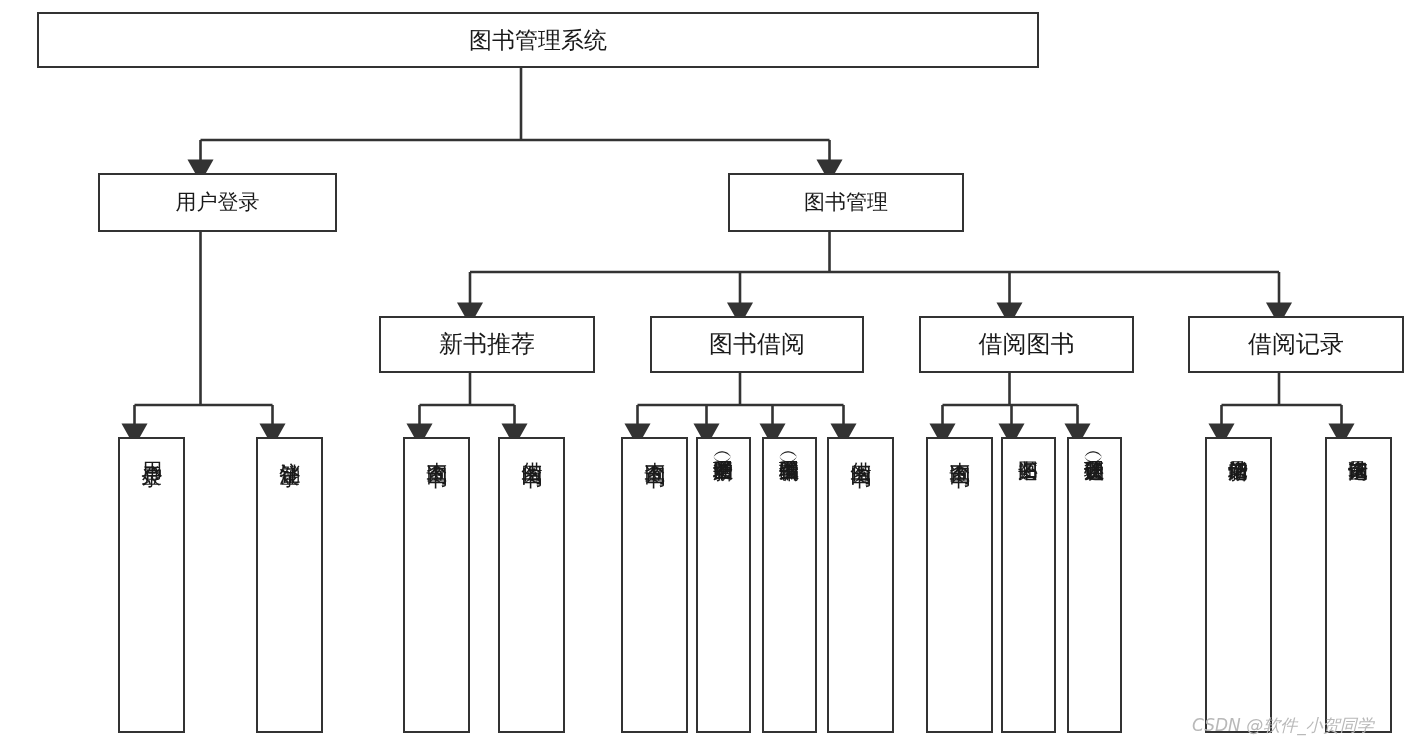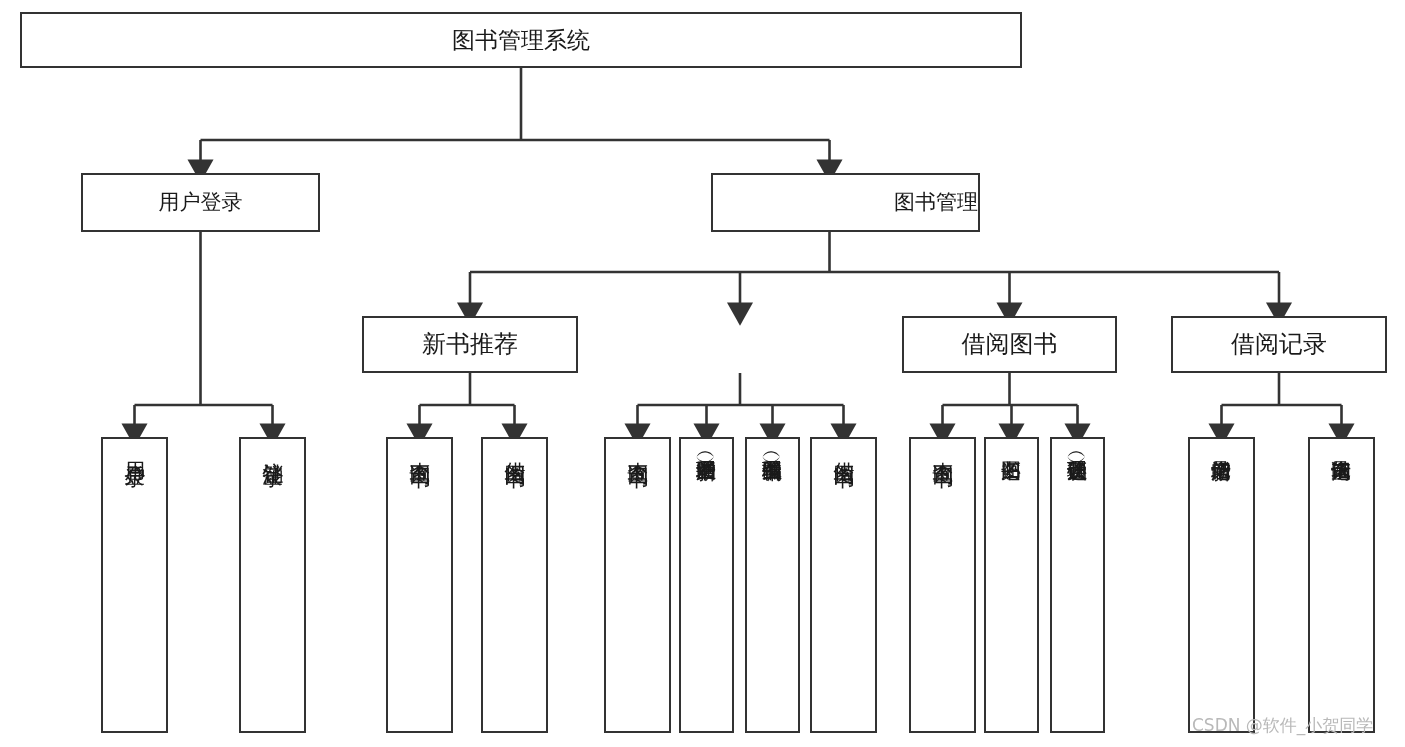"图书管理系统" .node { margin-left: none -> 17px }
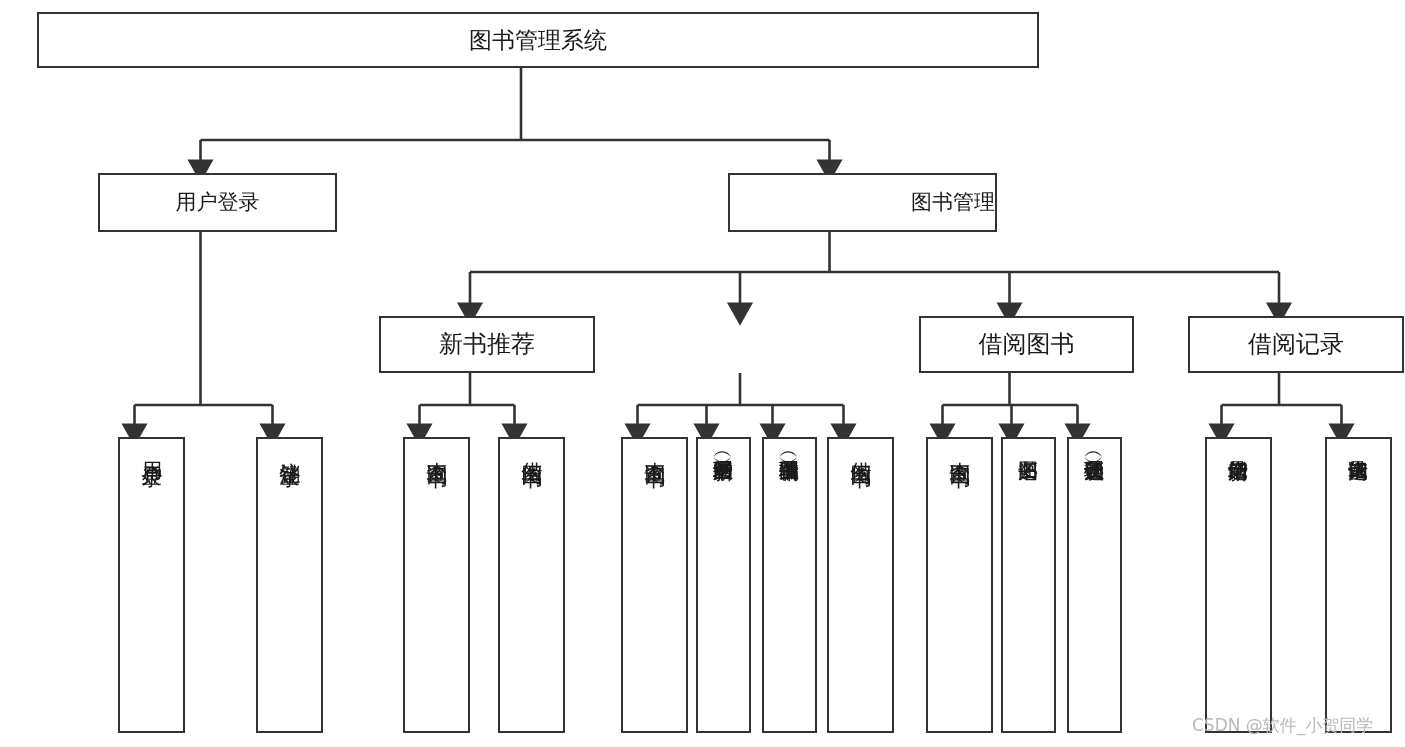"图书管理" div.node { justify-content: flex-end -> none; width: 269px -> 236px }
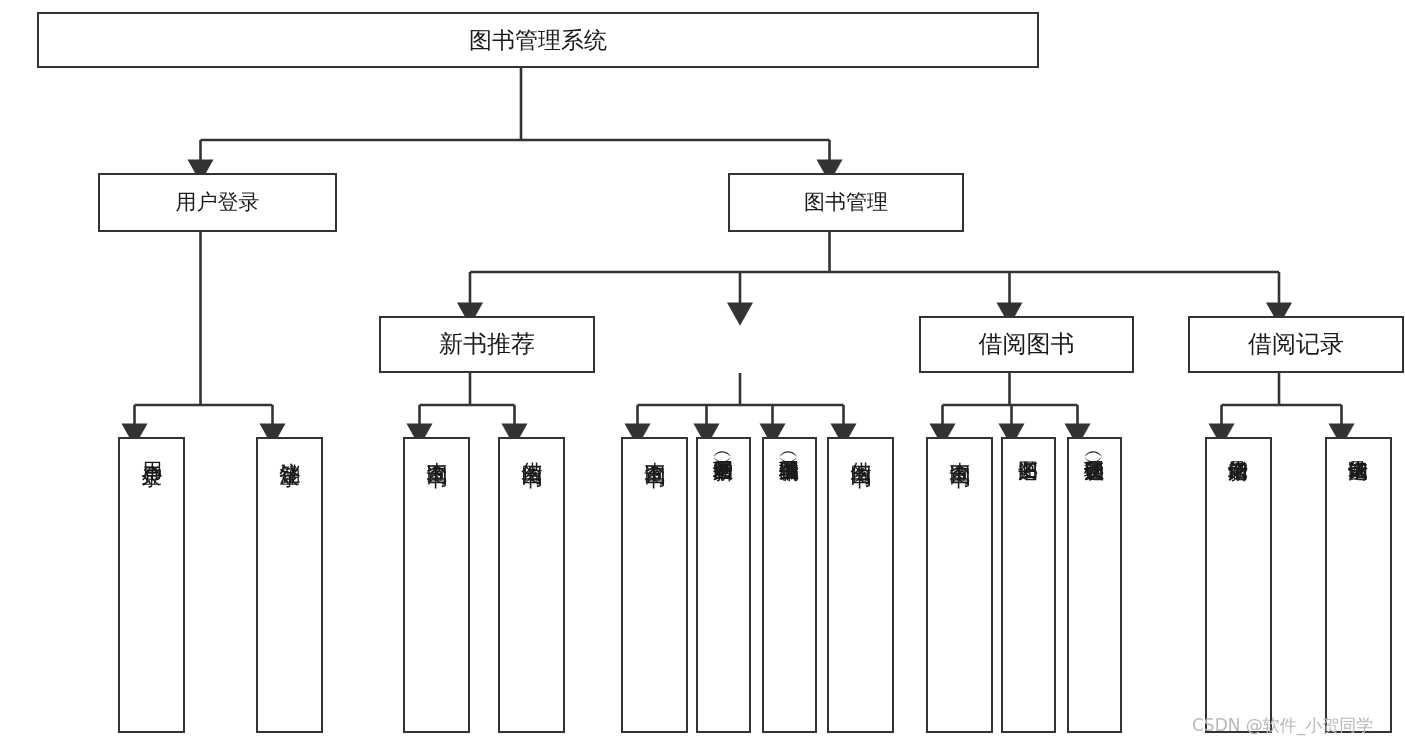"图书借阅" div.node { html: none -> <div> <span>图书借阅</span> </div> }
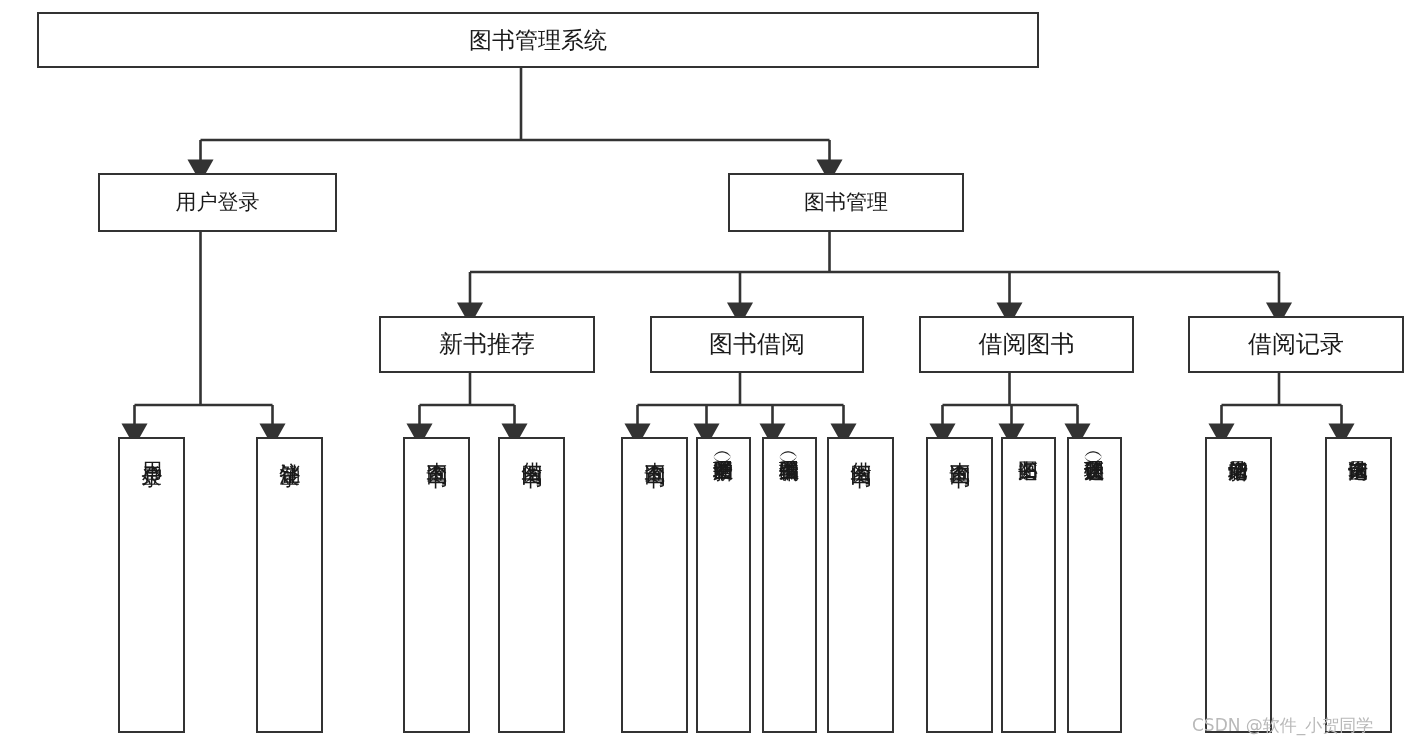"CSDN @软件_小贺同学" div.watermark { font-style: none -> italic }
